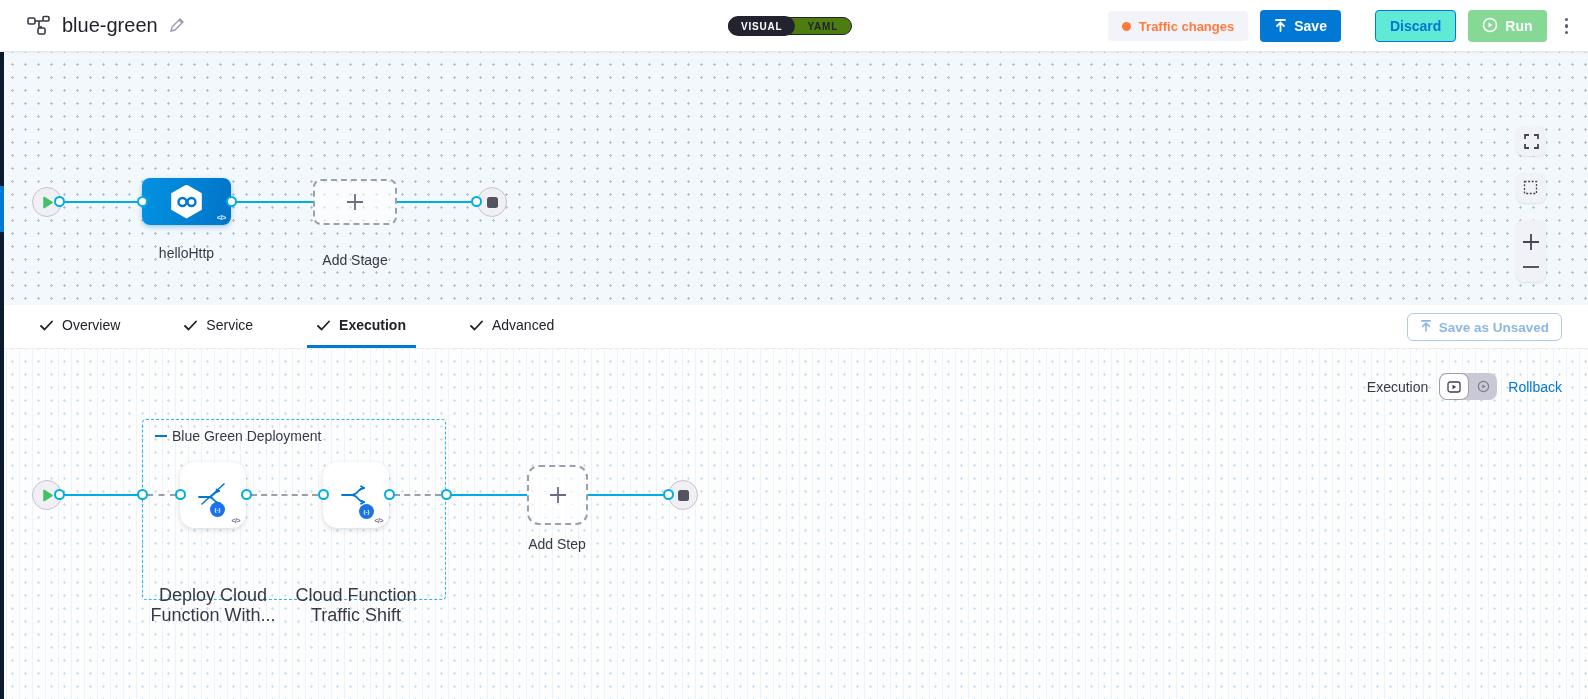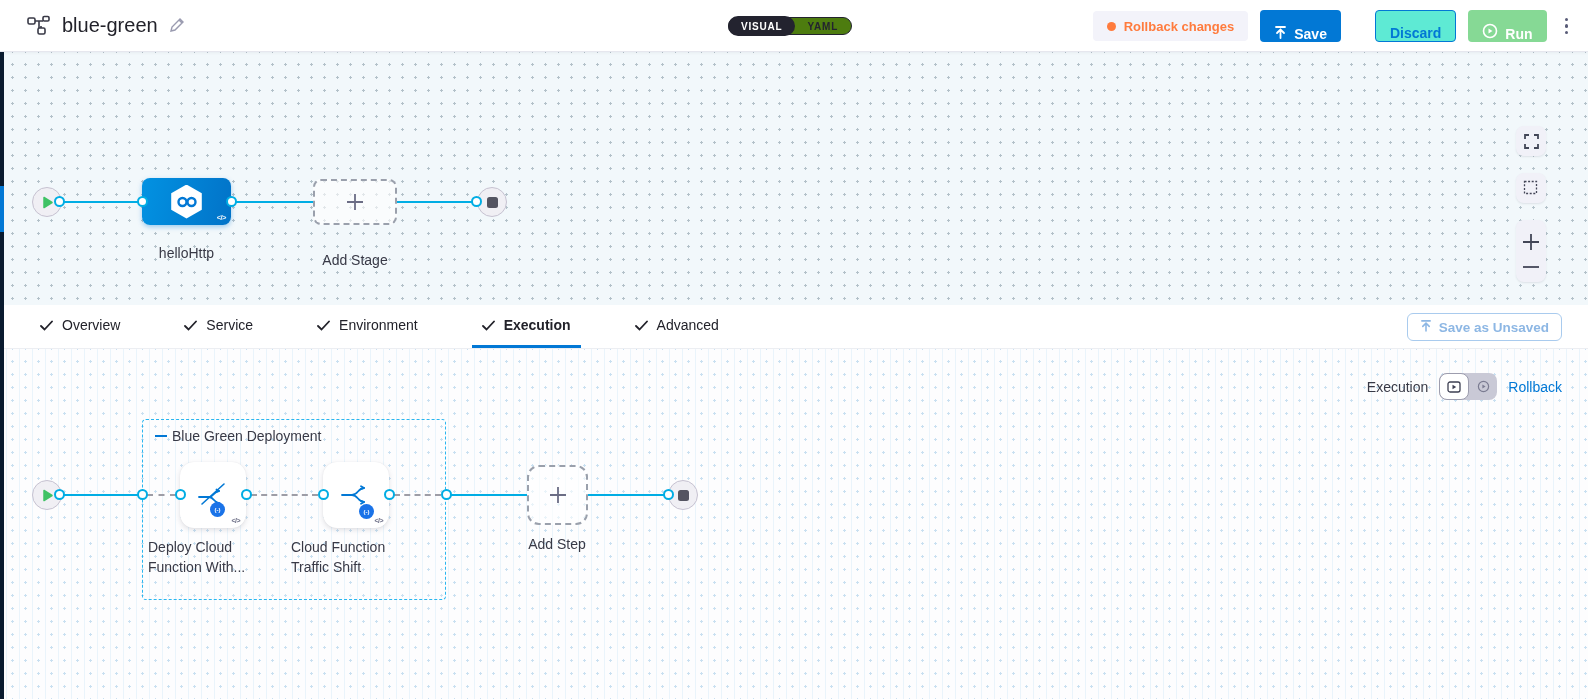"Rollback changes" span { text: Rollback -> Traffic }
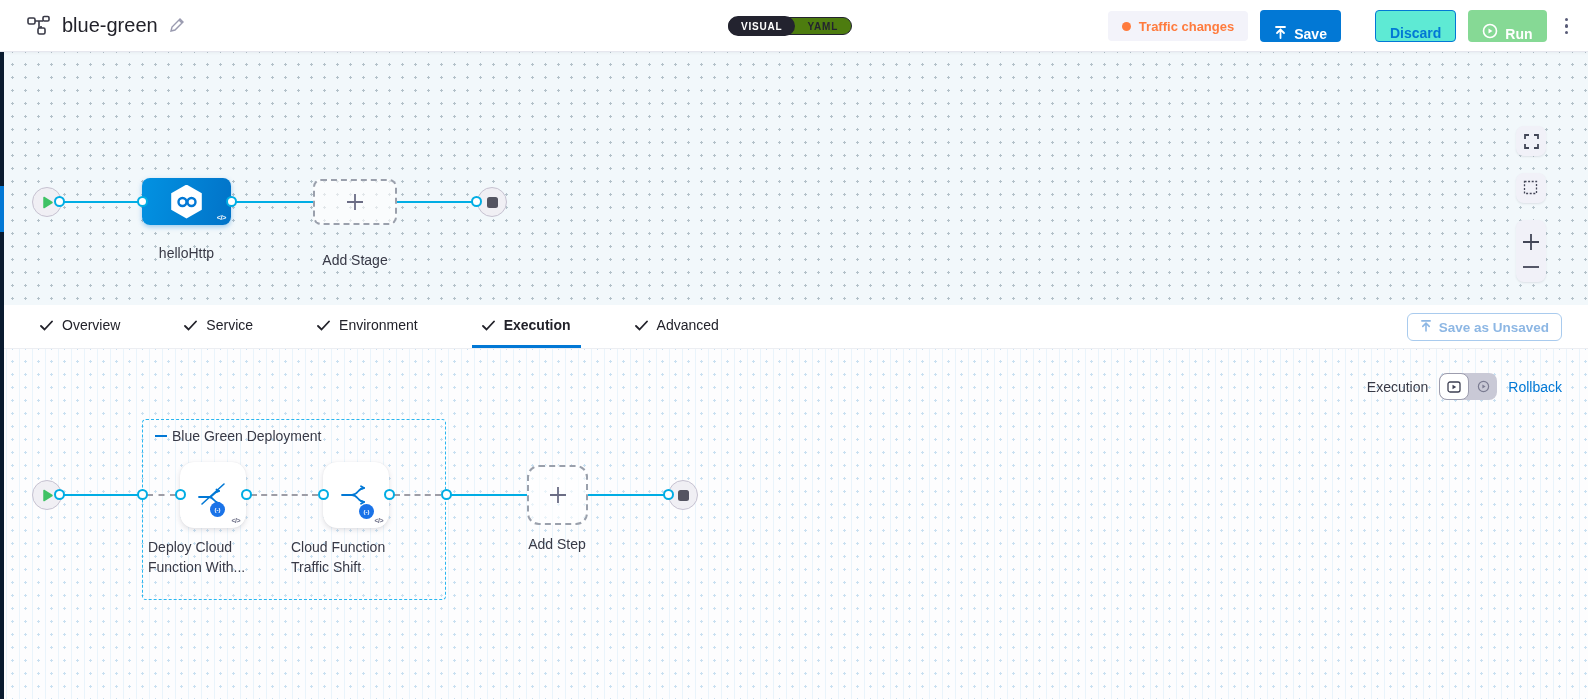"Save" .btn { align-items: flex-end -> center }
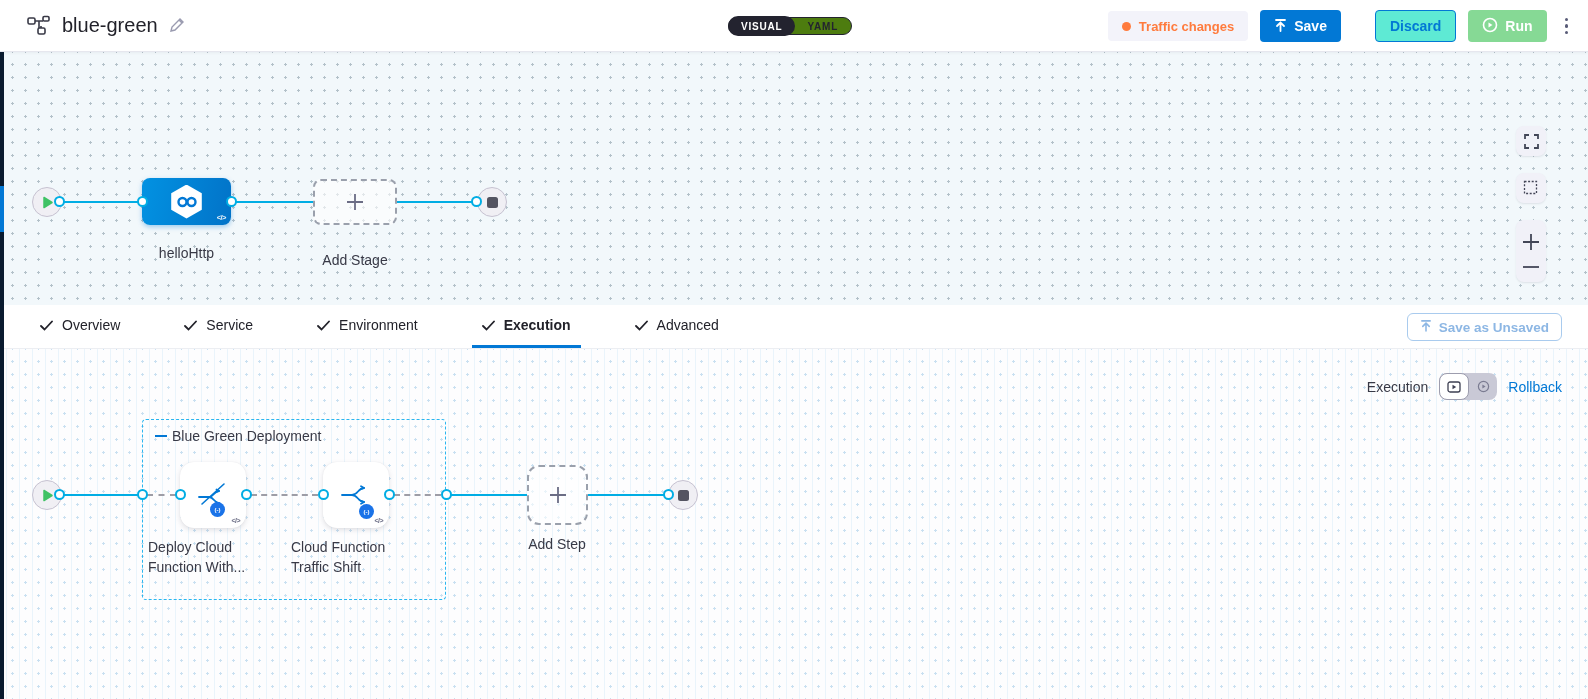"Environment" div.tab { html: <div> <span> <svg> <path></path> </svg> </span> <span>Environment</span> </div> -> none }
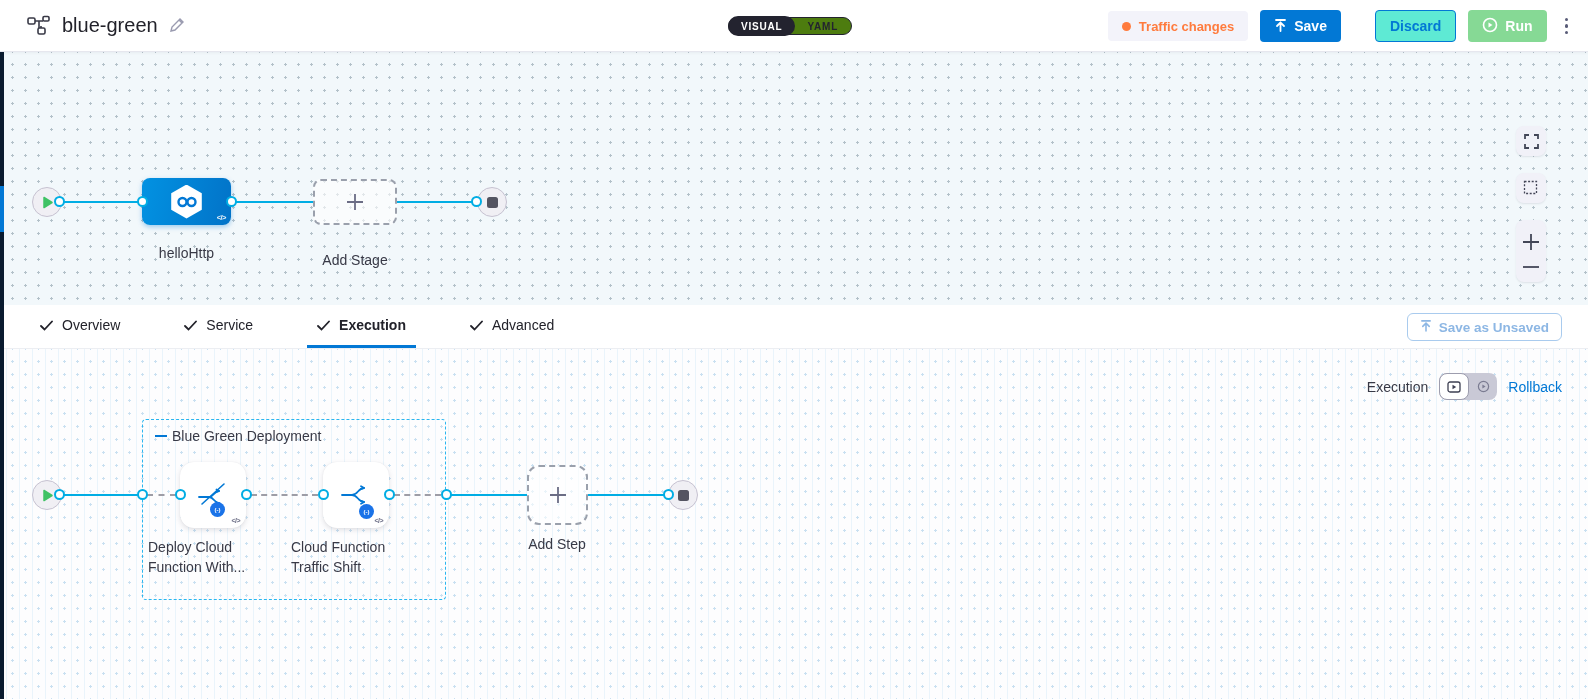"Deploy Cloud Function With..." .step-label { font-size: 14px -> 18px; margin-top: none -> 48px; text-align: none -> center }
